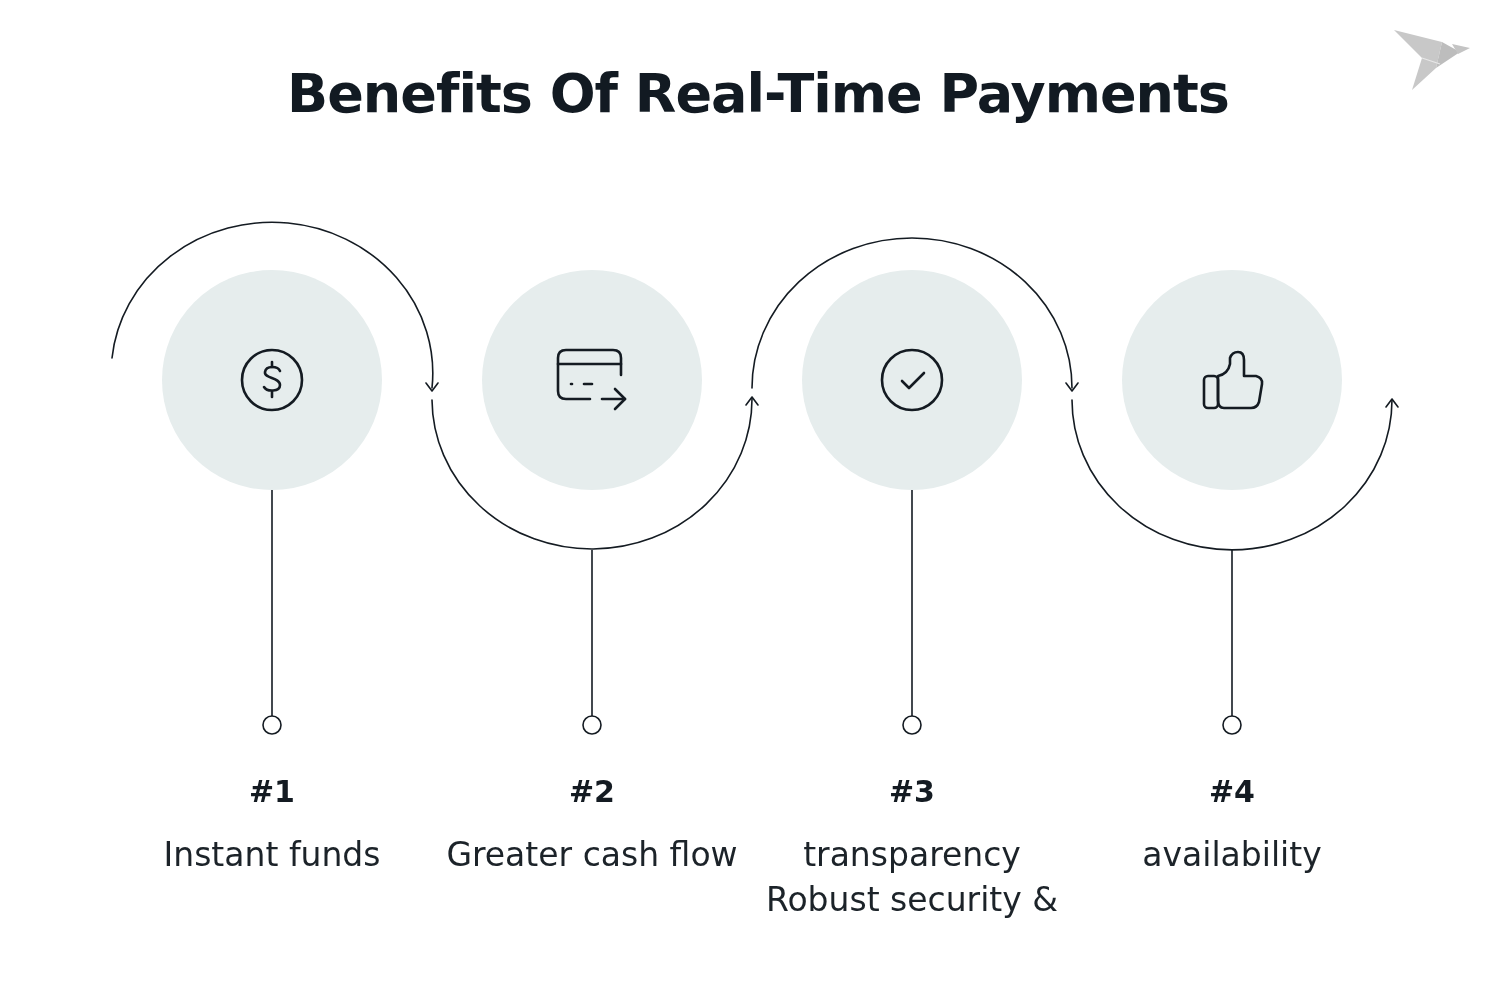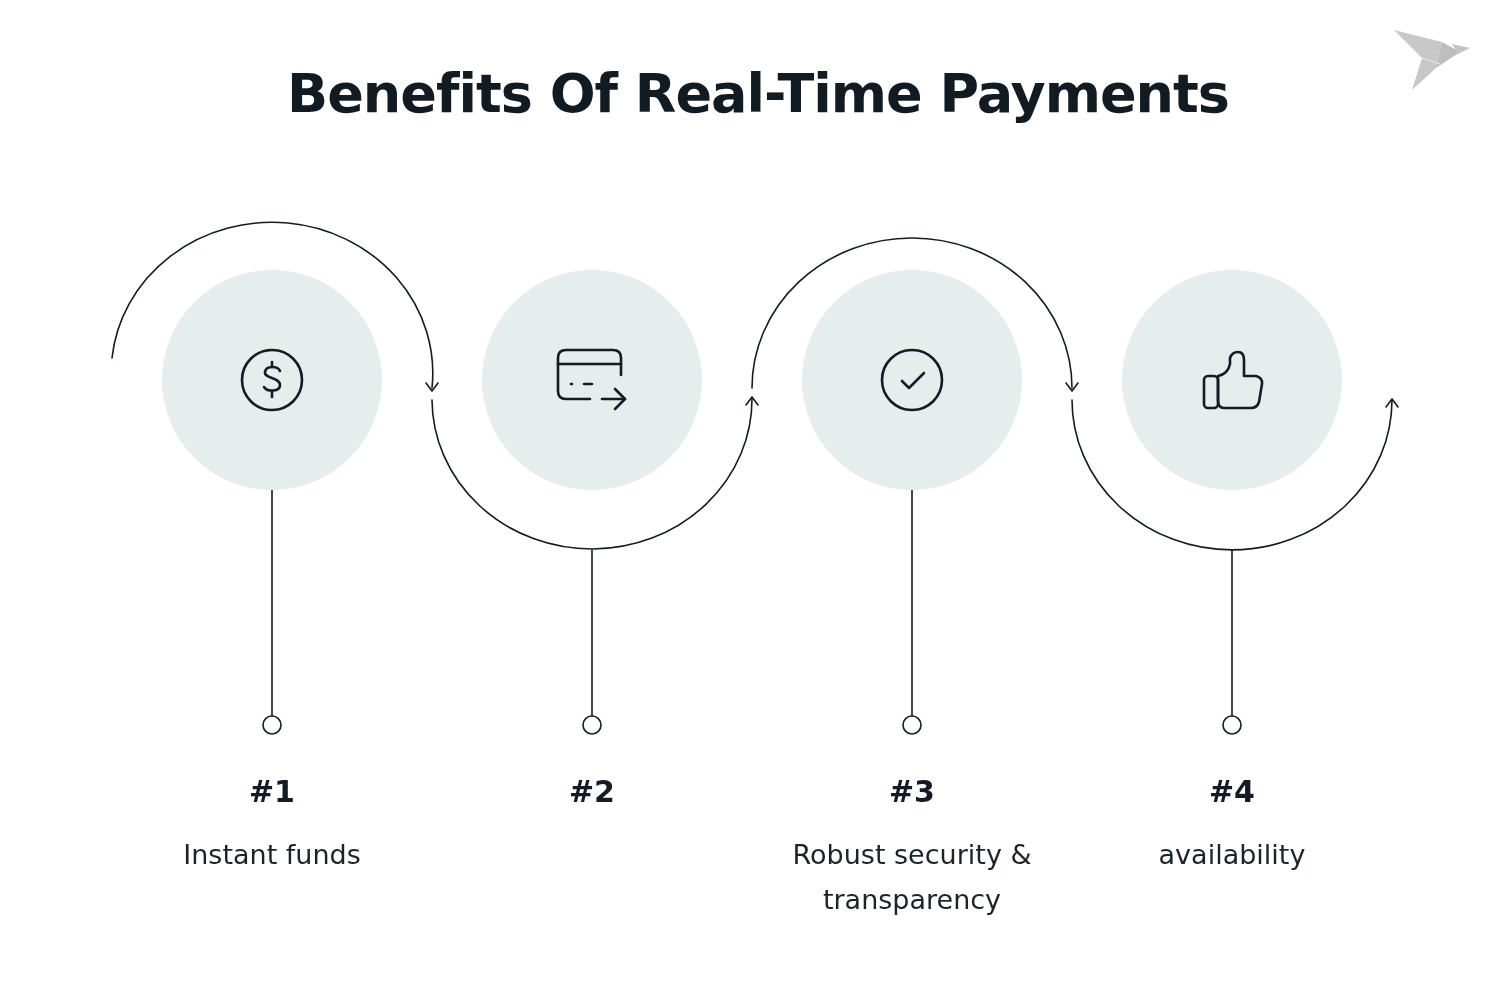"Instant funds" .step-label { font-size: 27px -> 33px }
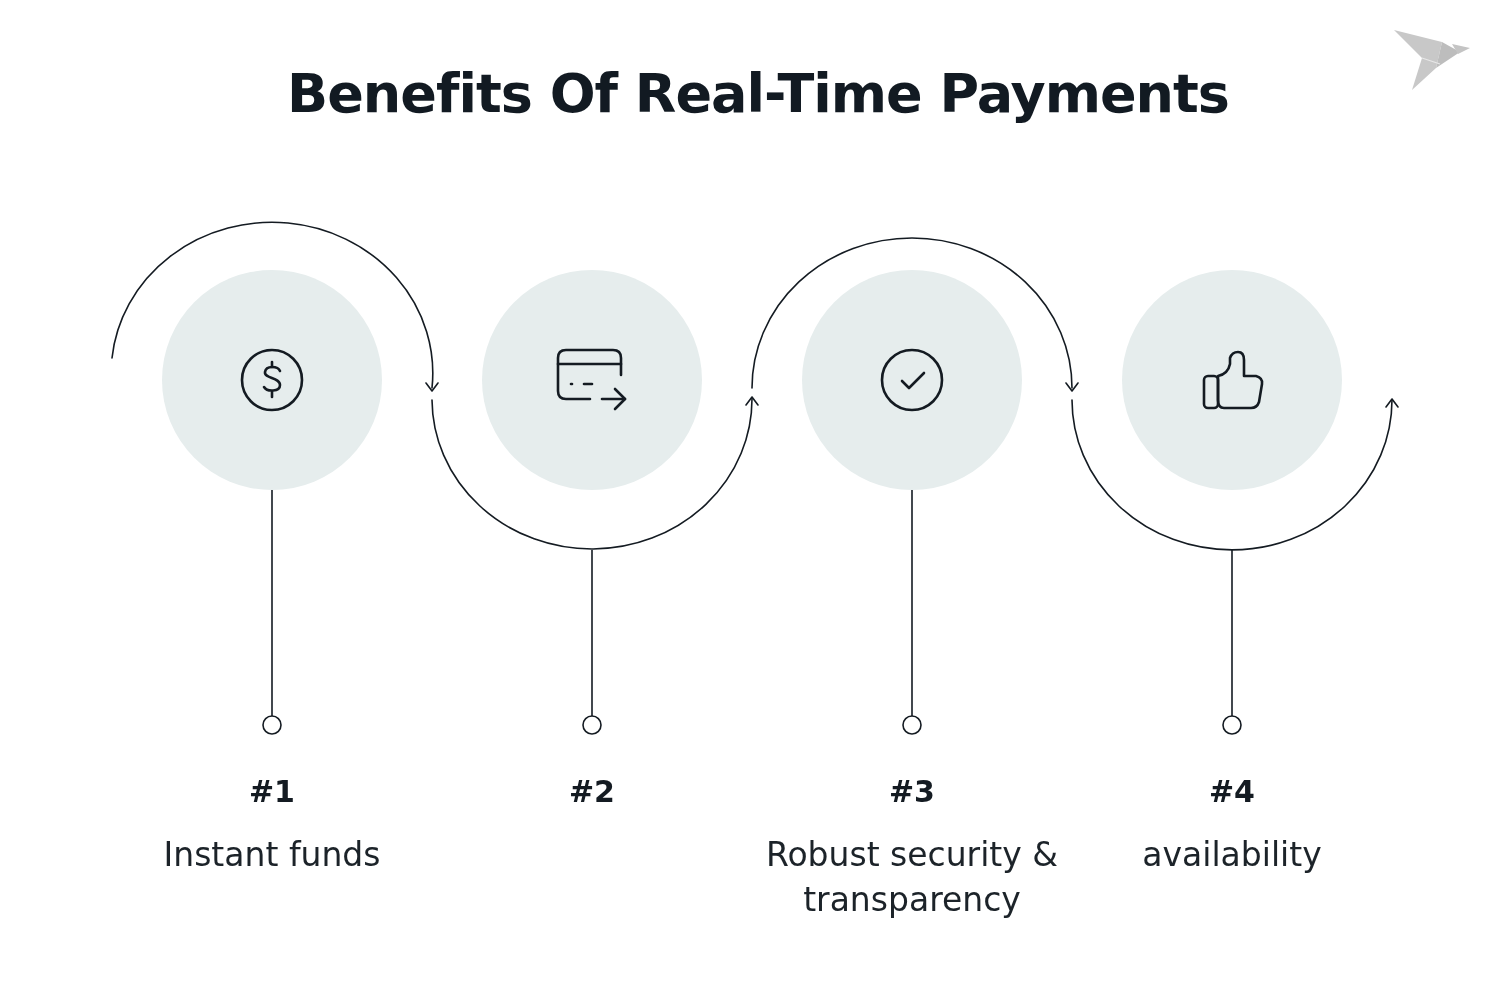"Greater cash flow" span { html: none -> <span>Greater cash flow</span> }
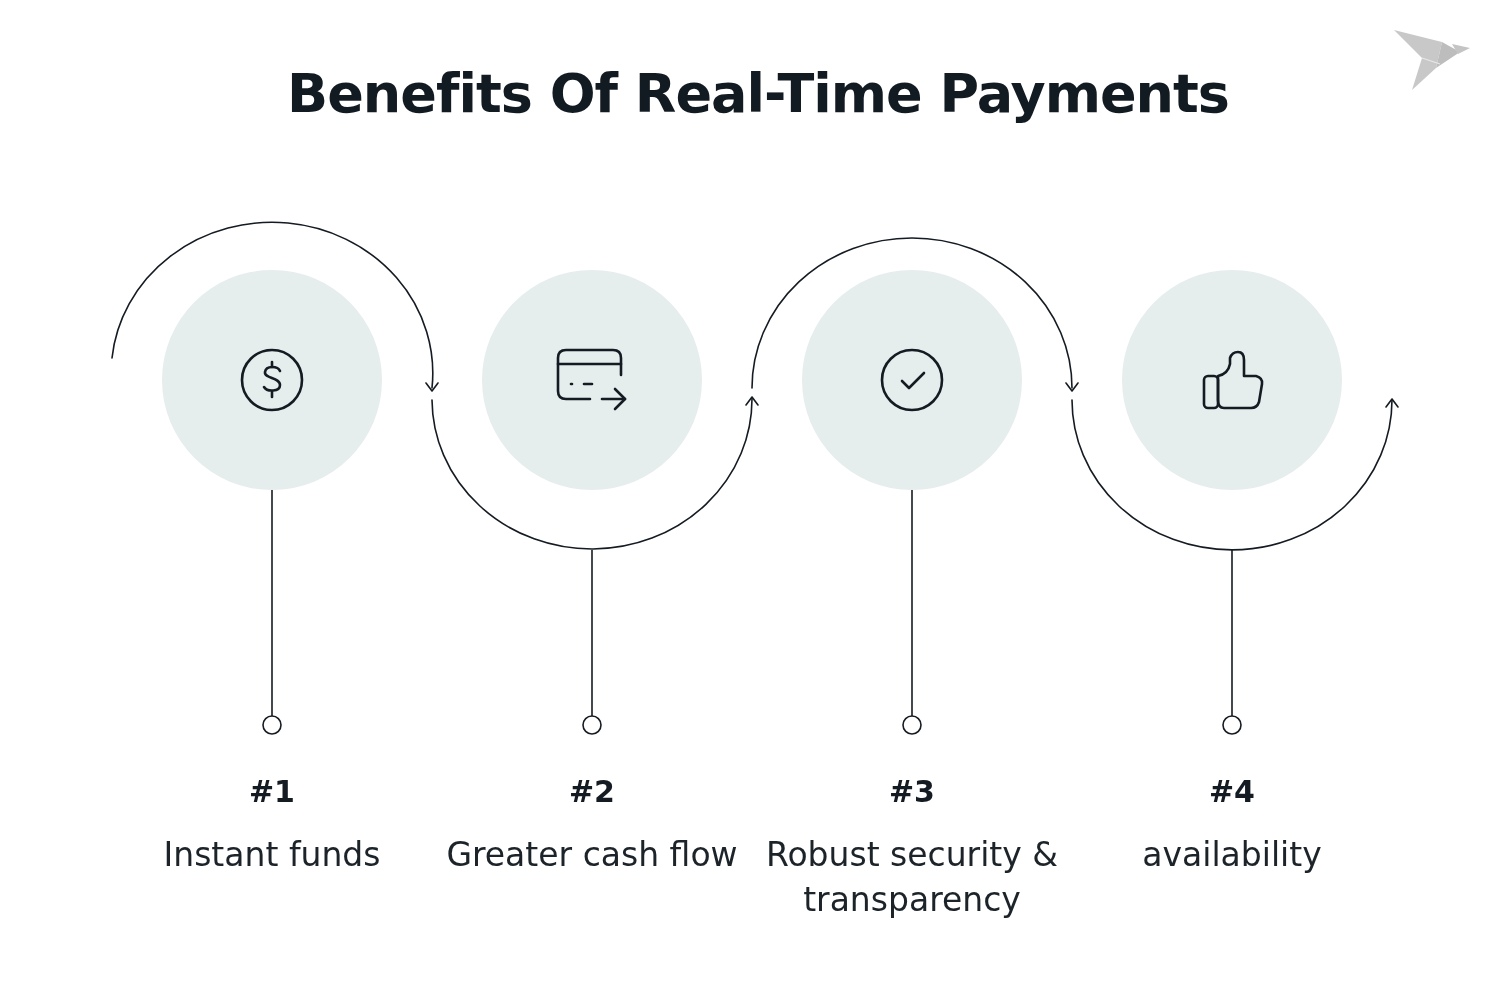"Robust security &" span { order: before "transparency" -> after "transparency" }
